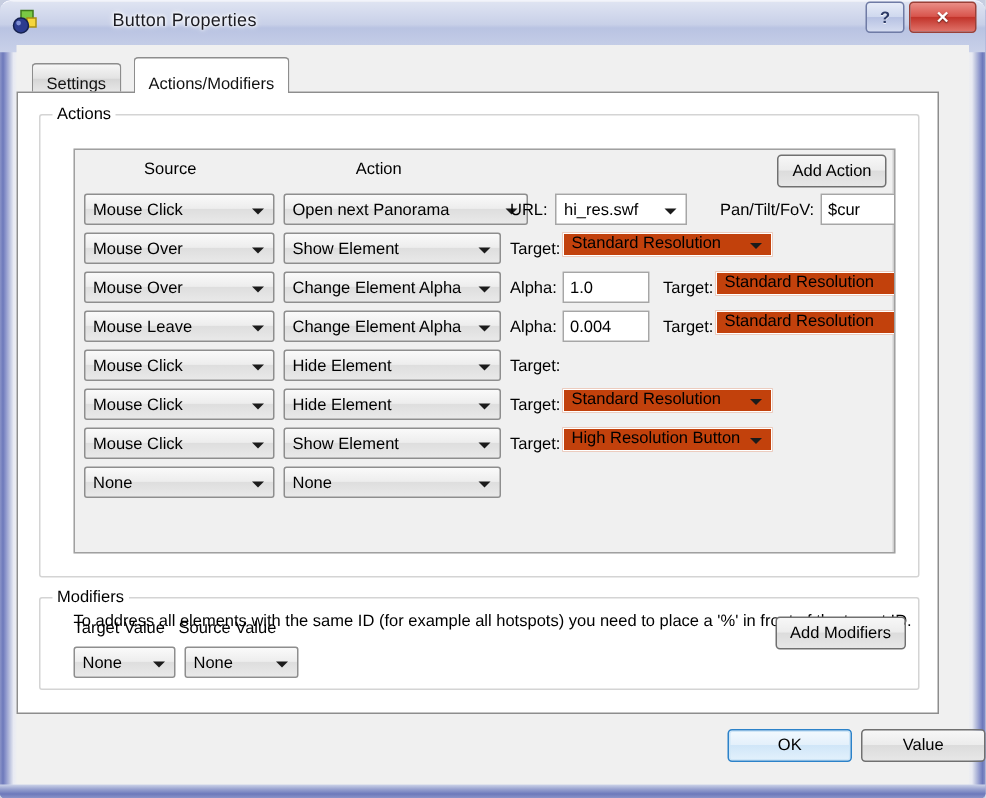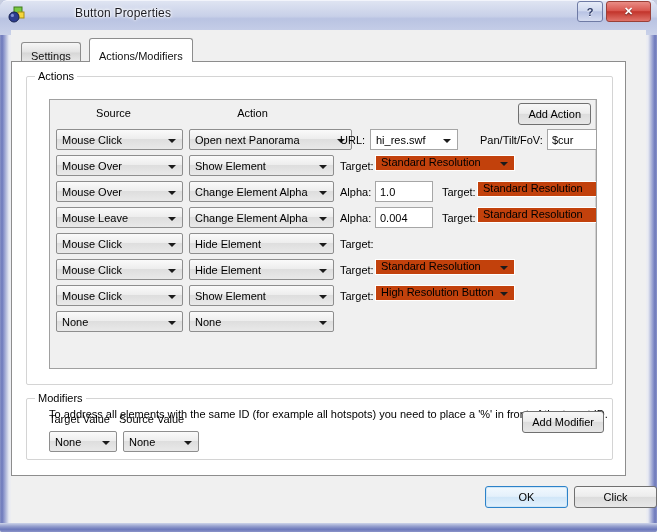"Add Modifier" span { text: Modifier -> Modifiers }
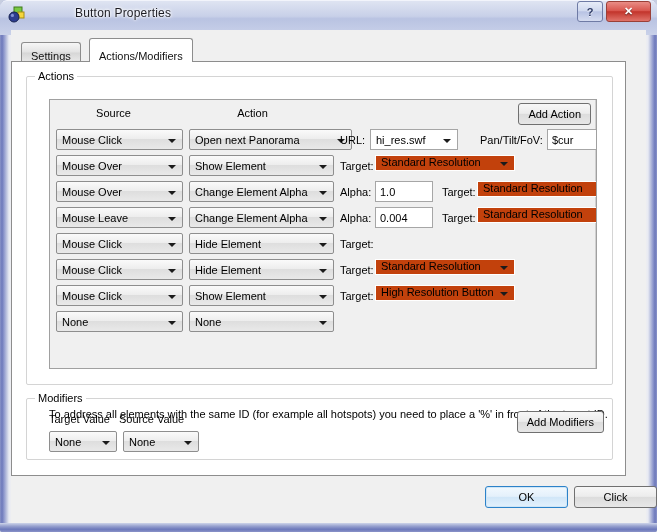"Click" span { text: Click -> Value }
